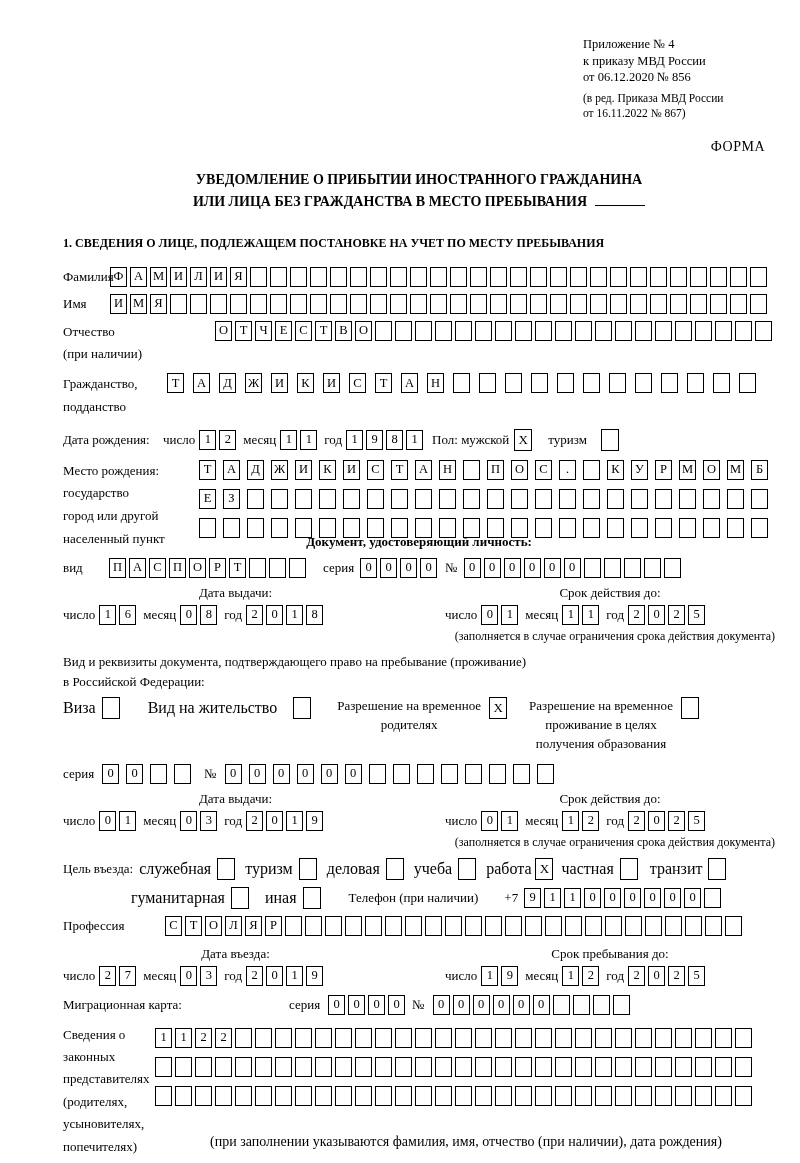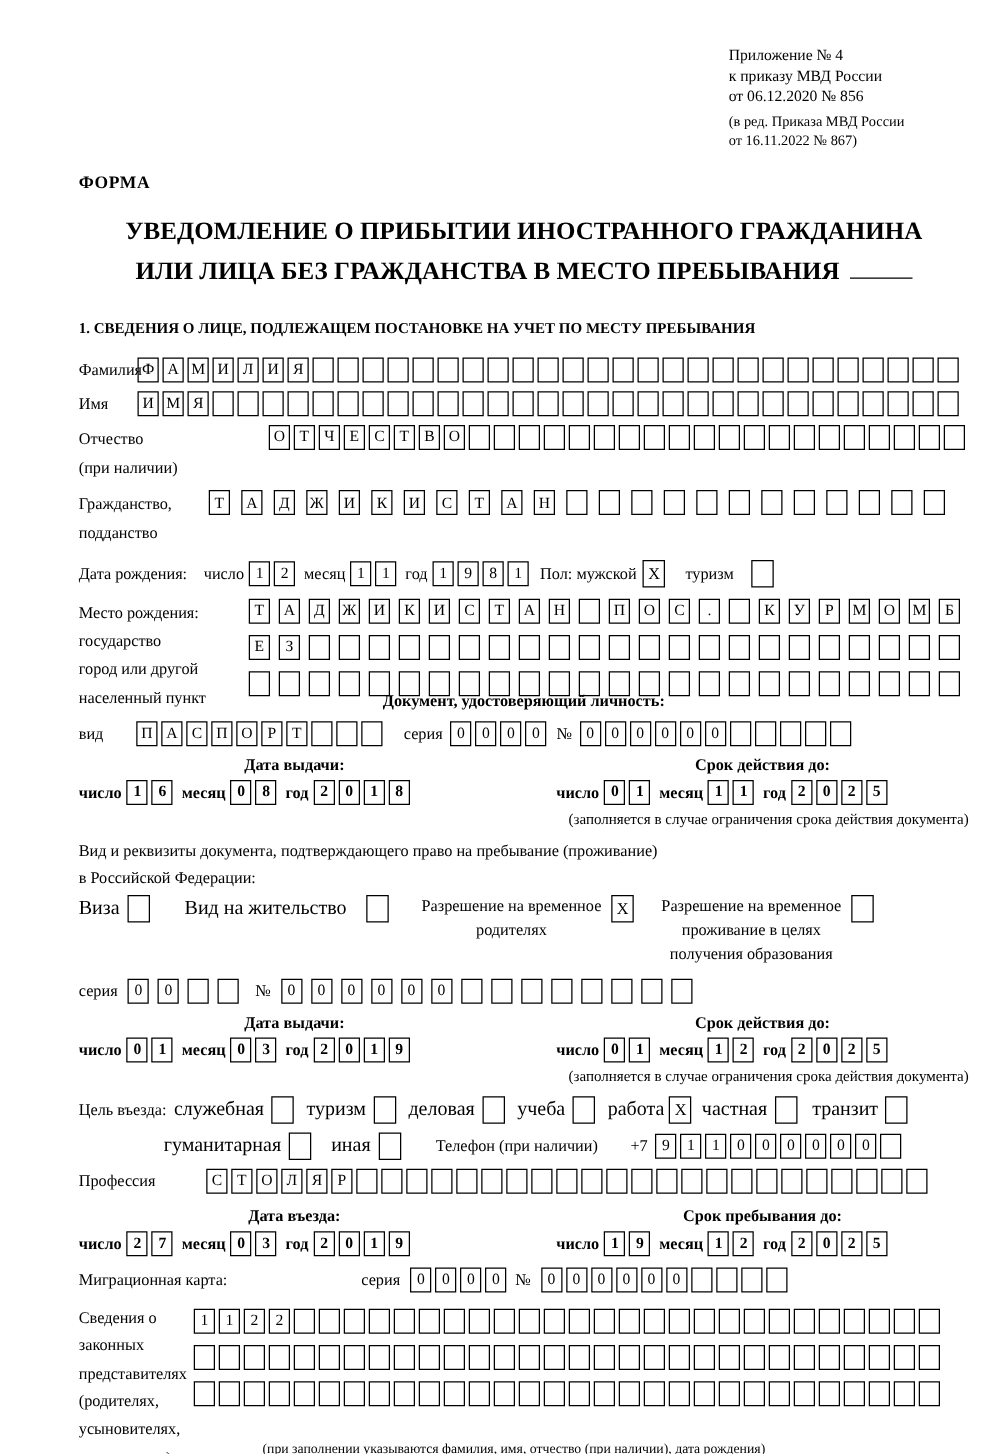"ФОРМА" .forma { font-weight: bold -> normal; text-align: none -> right }
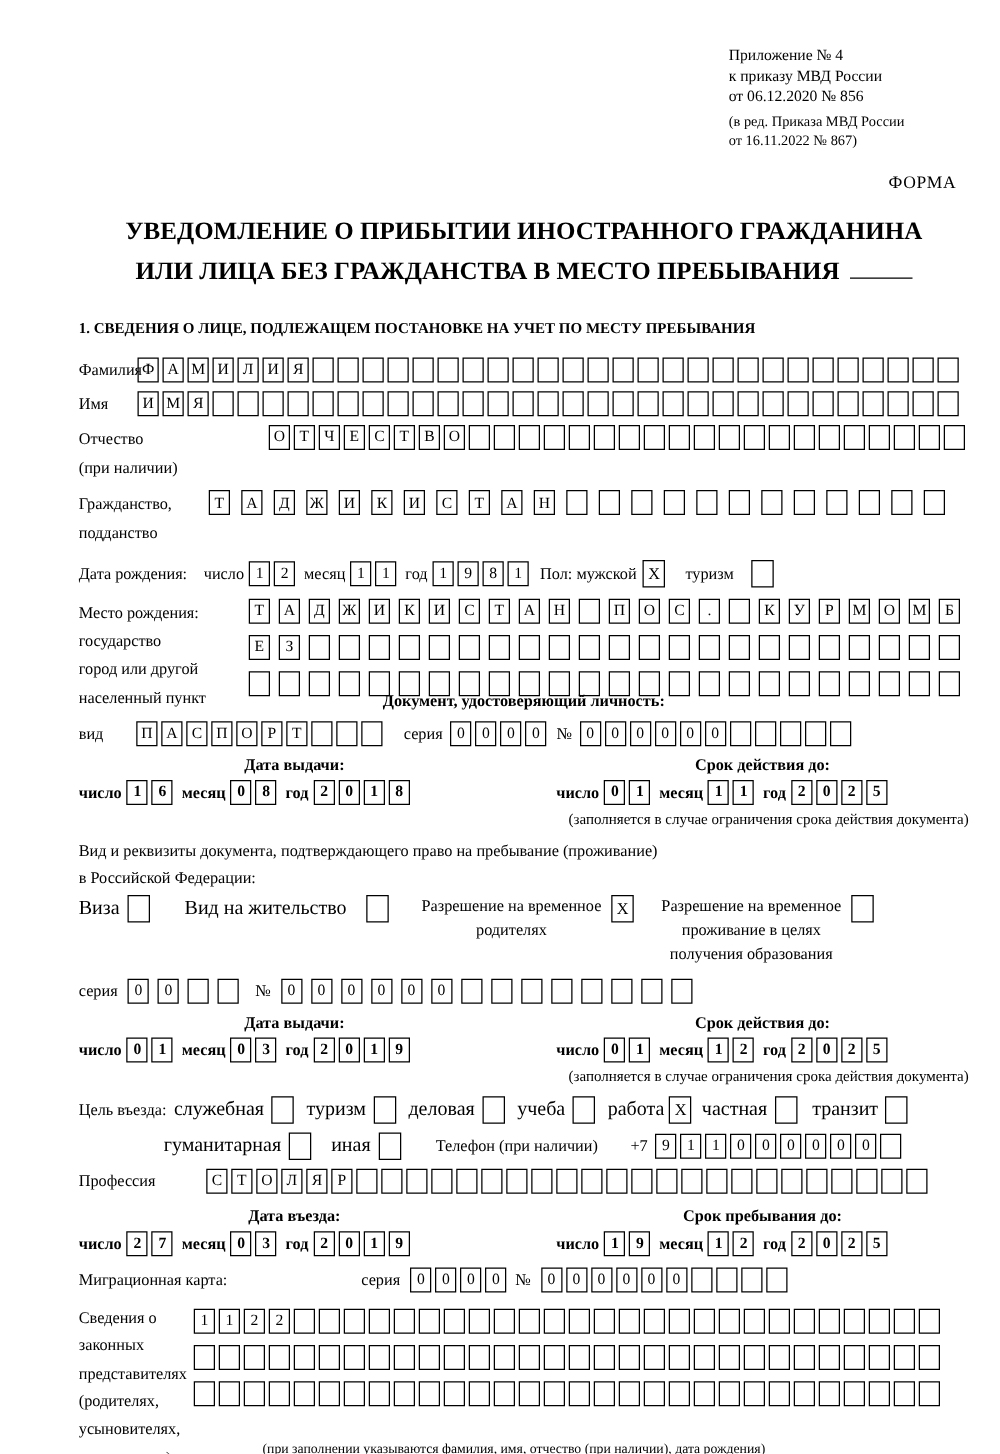"УВЕДОМЛЕНИЕ О ПРИБЫТИИ ИНОСТРАННОГО" .title { font-size: 20px -> 14px }
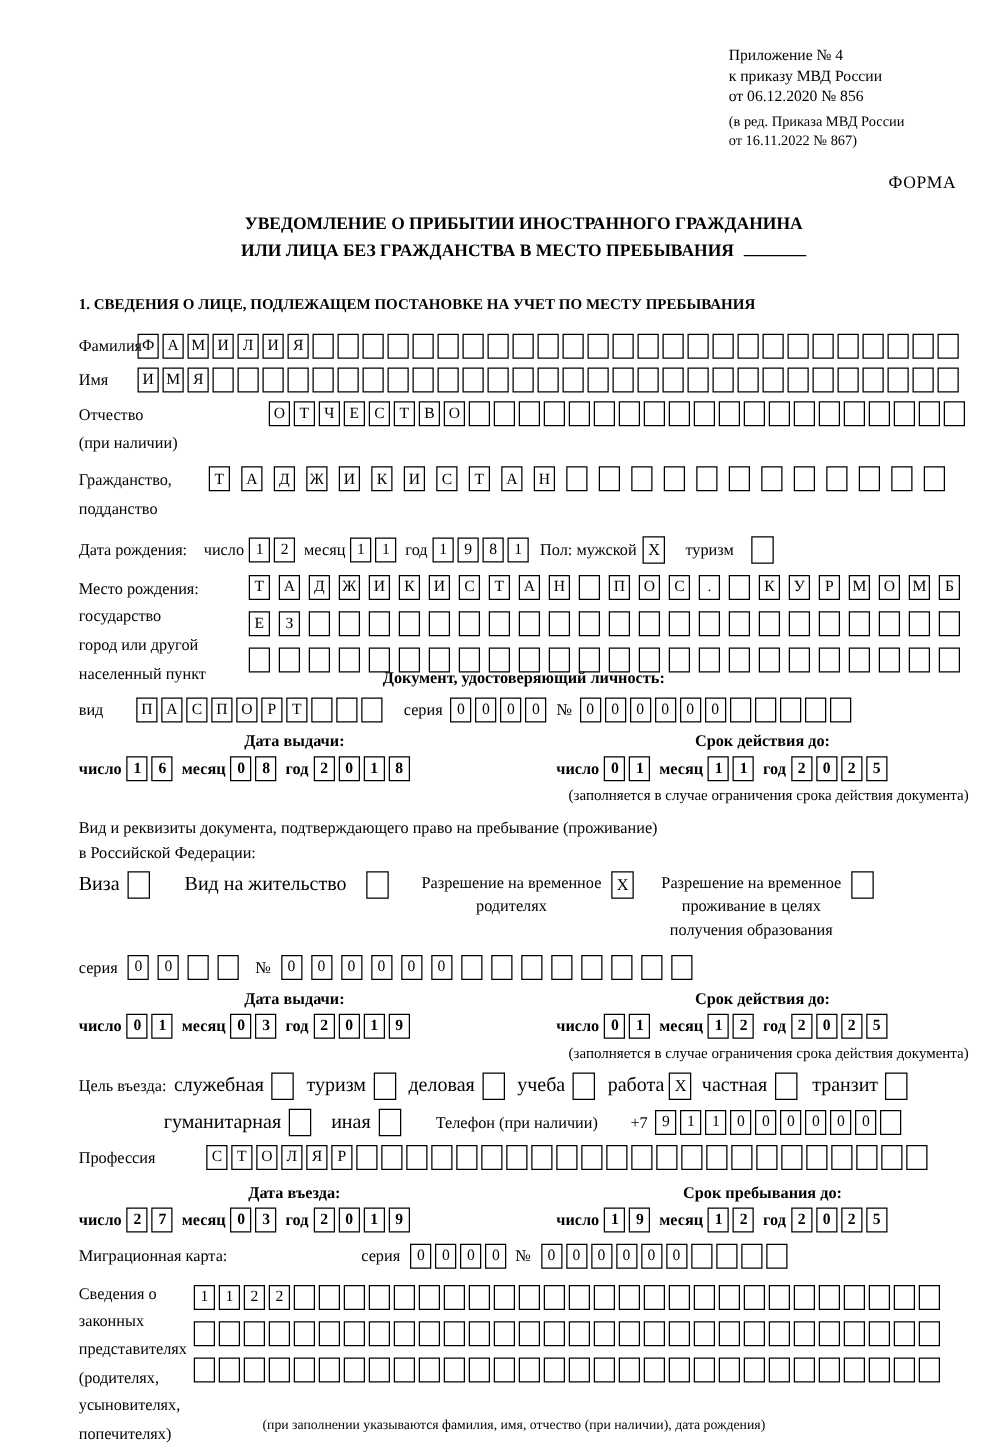"Дата выдачи:" .dp { font-weight: bold -> none }
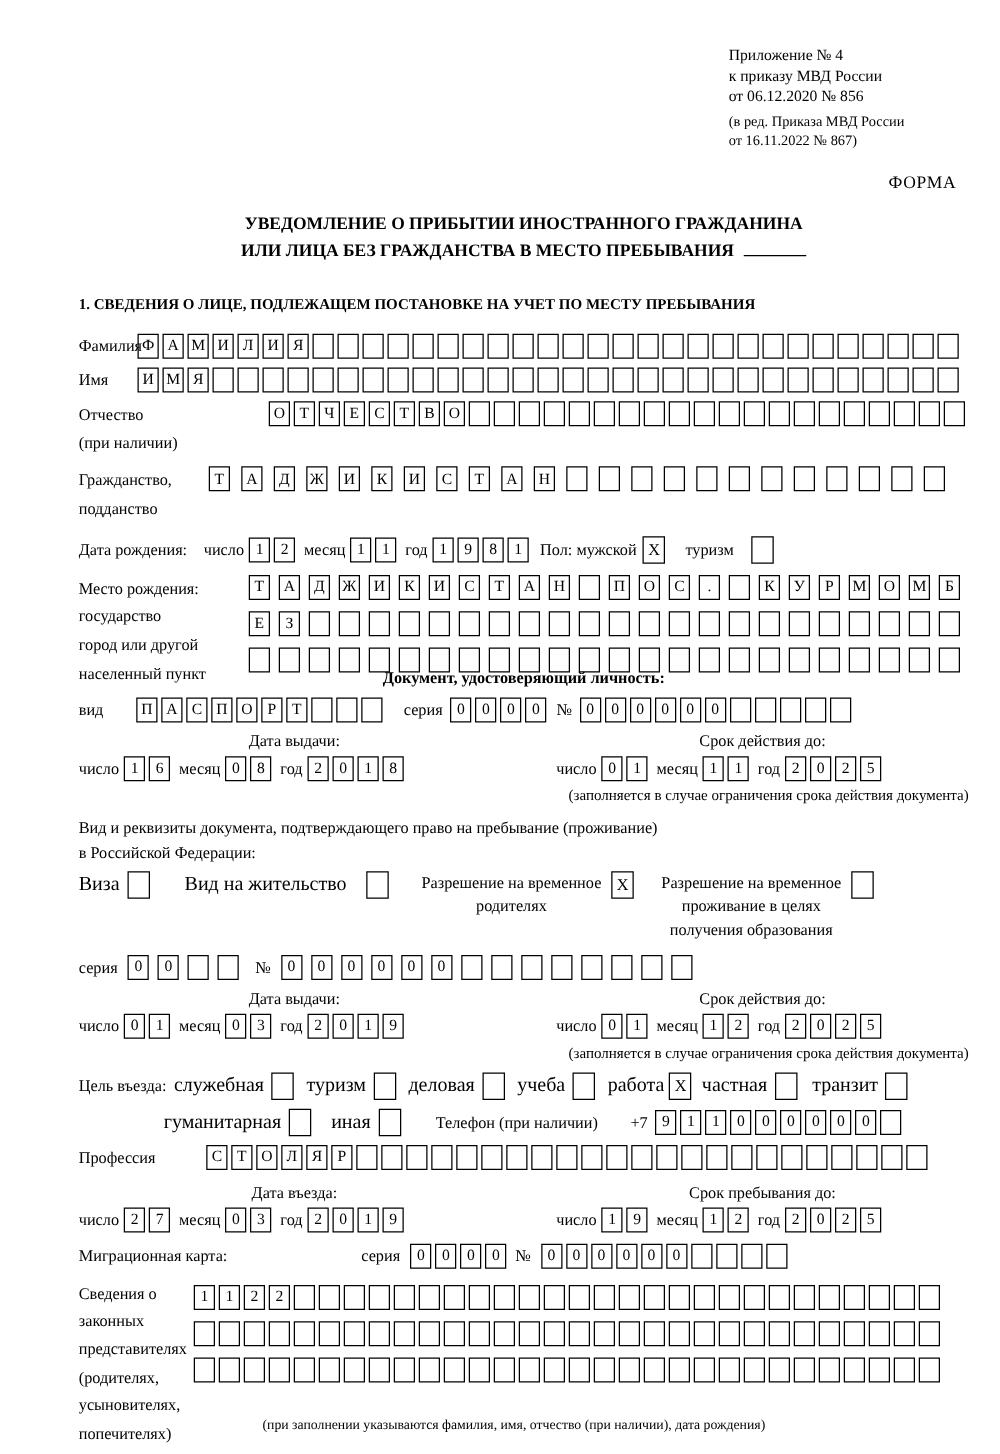"(при заполнении указываются фамилия," .repnote { font-size: 11px -> 14px }
